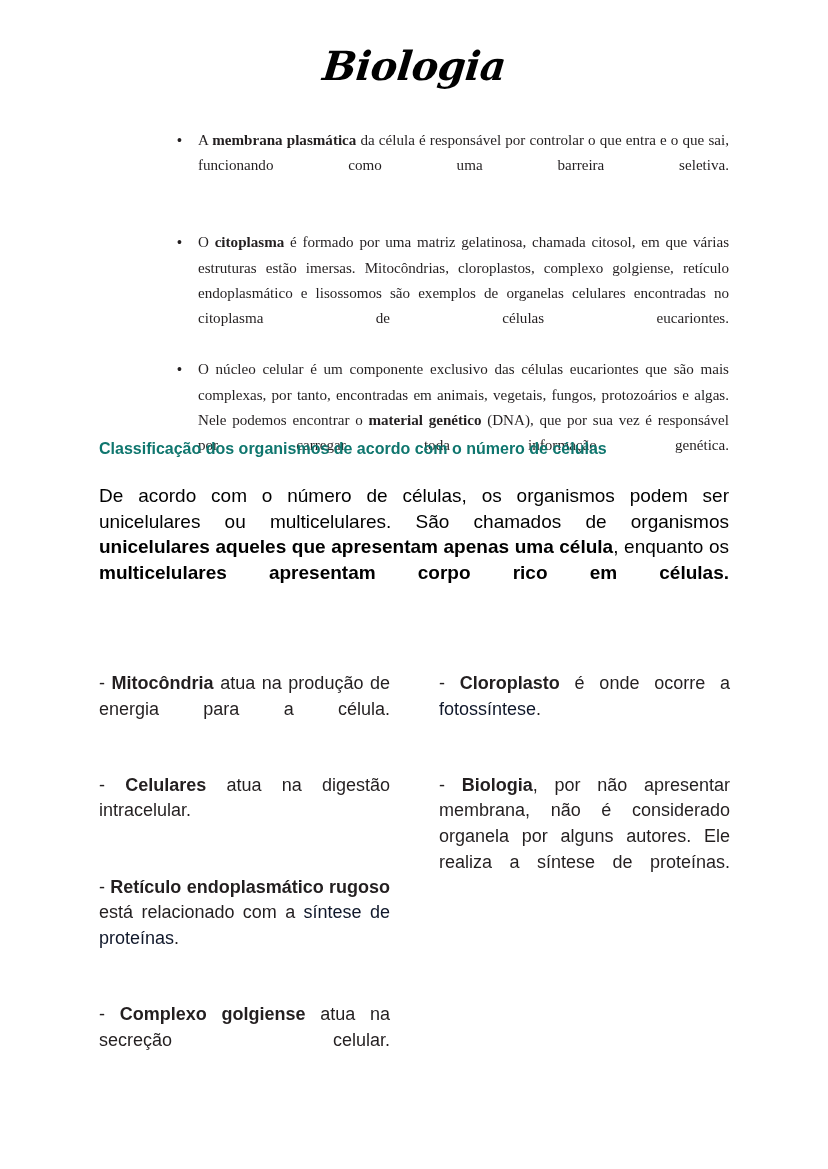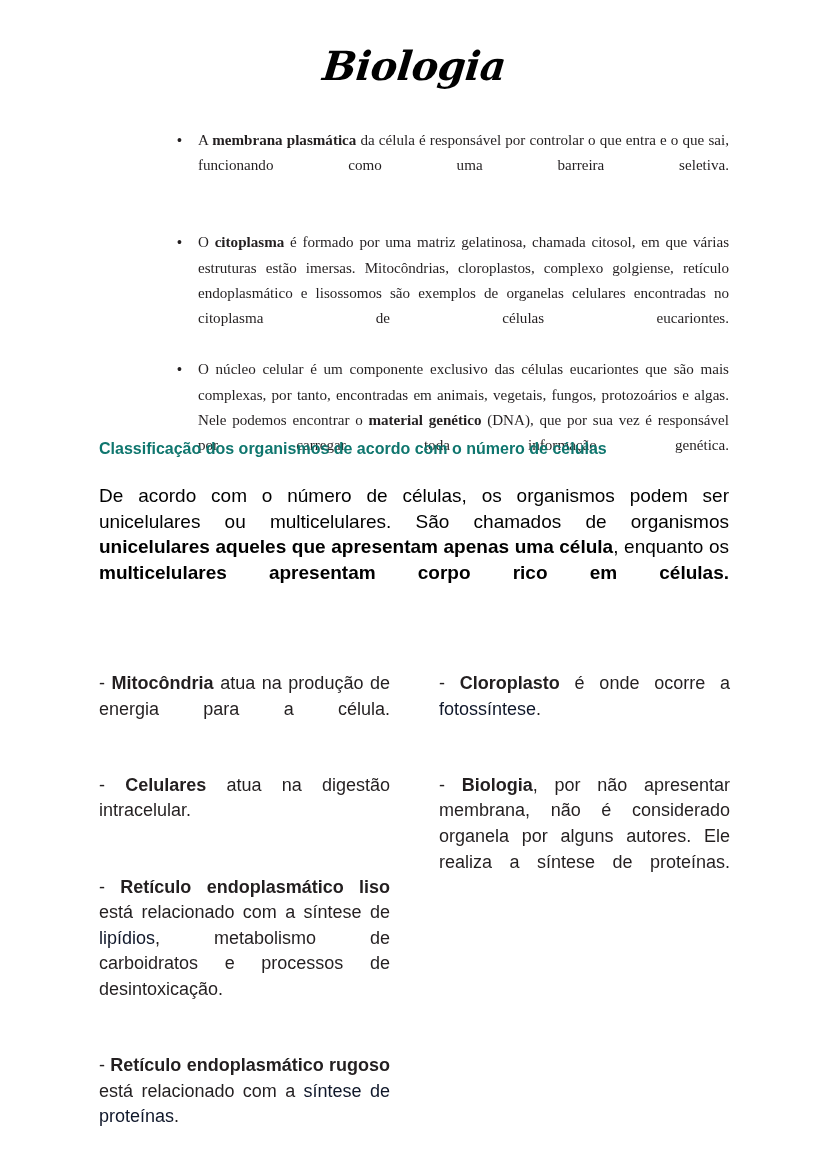"- Retículo endoplasmático liso está" p.organelle-entry { html: <p><span>- </span><b>Retículo endoplasmático liso</b><span> está relacionado com a síntese de </span><a>lipídios</a><span>, metabolismo de carboidratos e processos de desintoxicação.</span></p> -> none }
